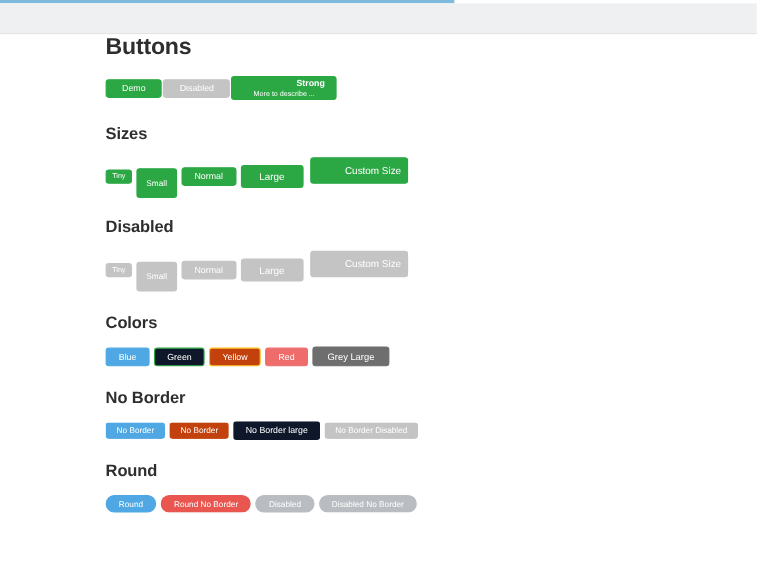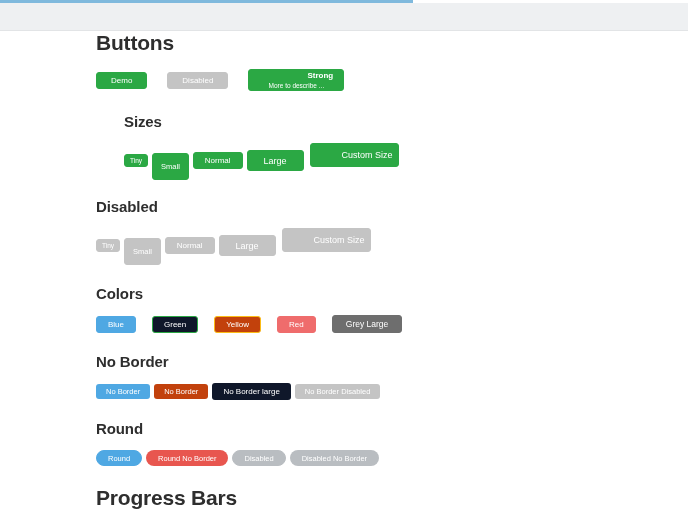"Demo" div.row { gap: 20px -> 1px }
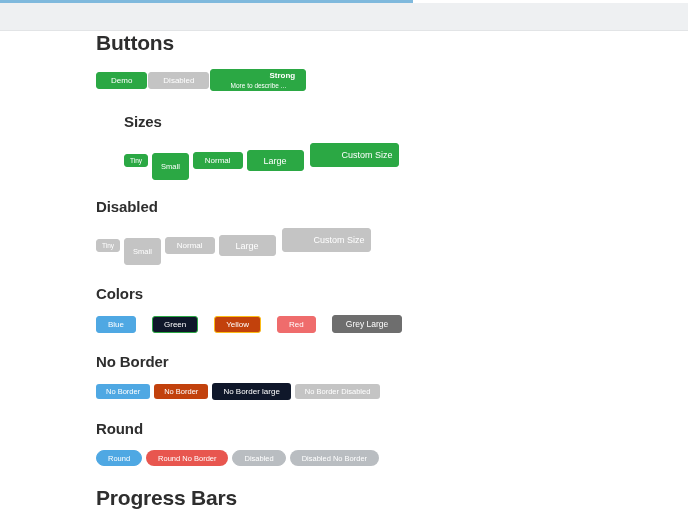"Sizes" div.sec { margin-left: 28px -> none }
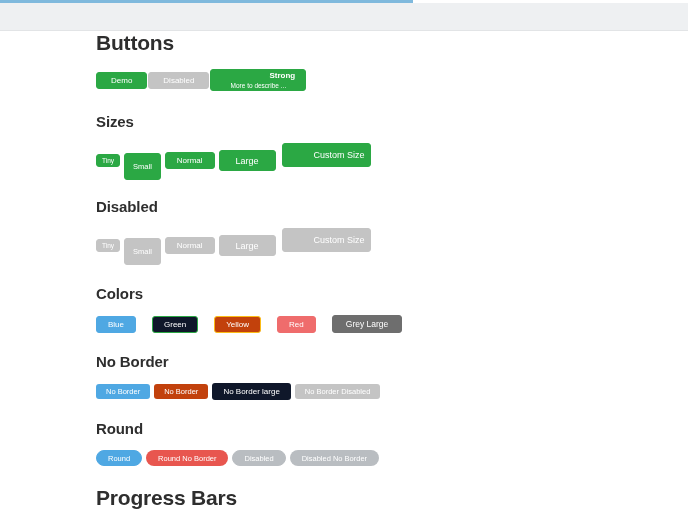"Blue" div.row { gap: 16px -> 4px }
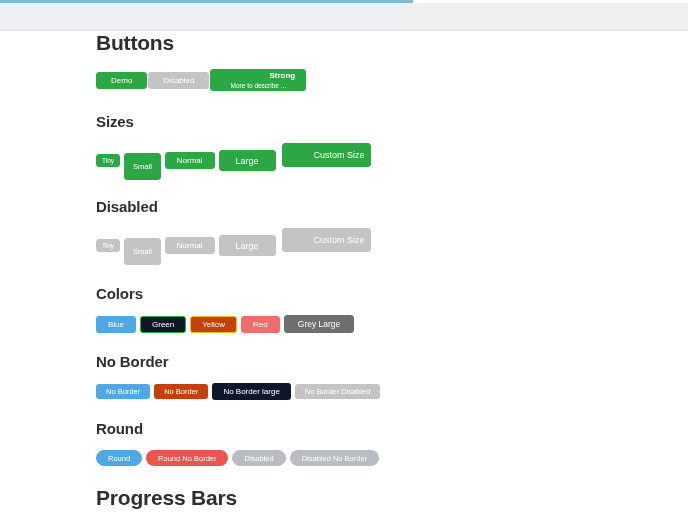"Progress Bars" div.sec { html: <div> <h2>Progress Bars</h2> </div> -> none }
